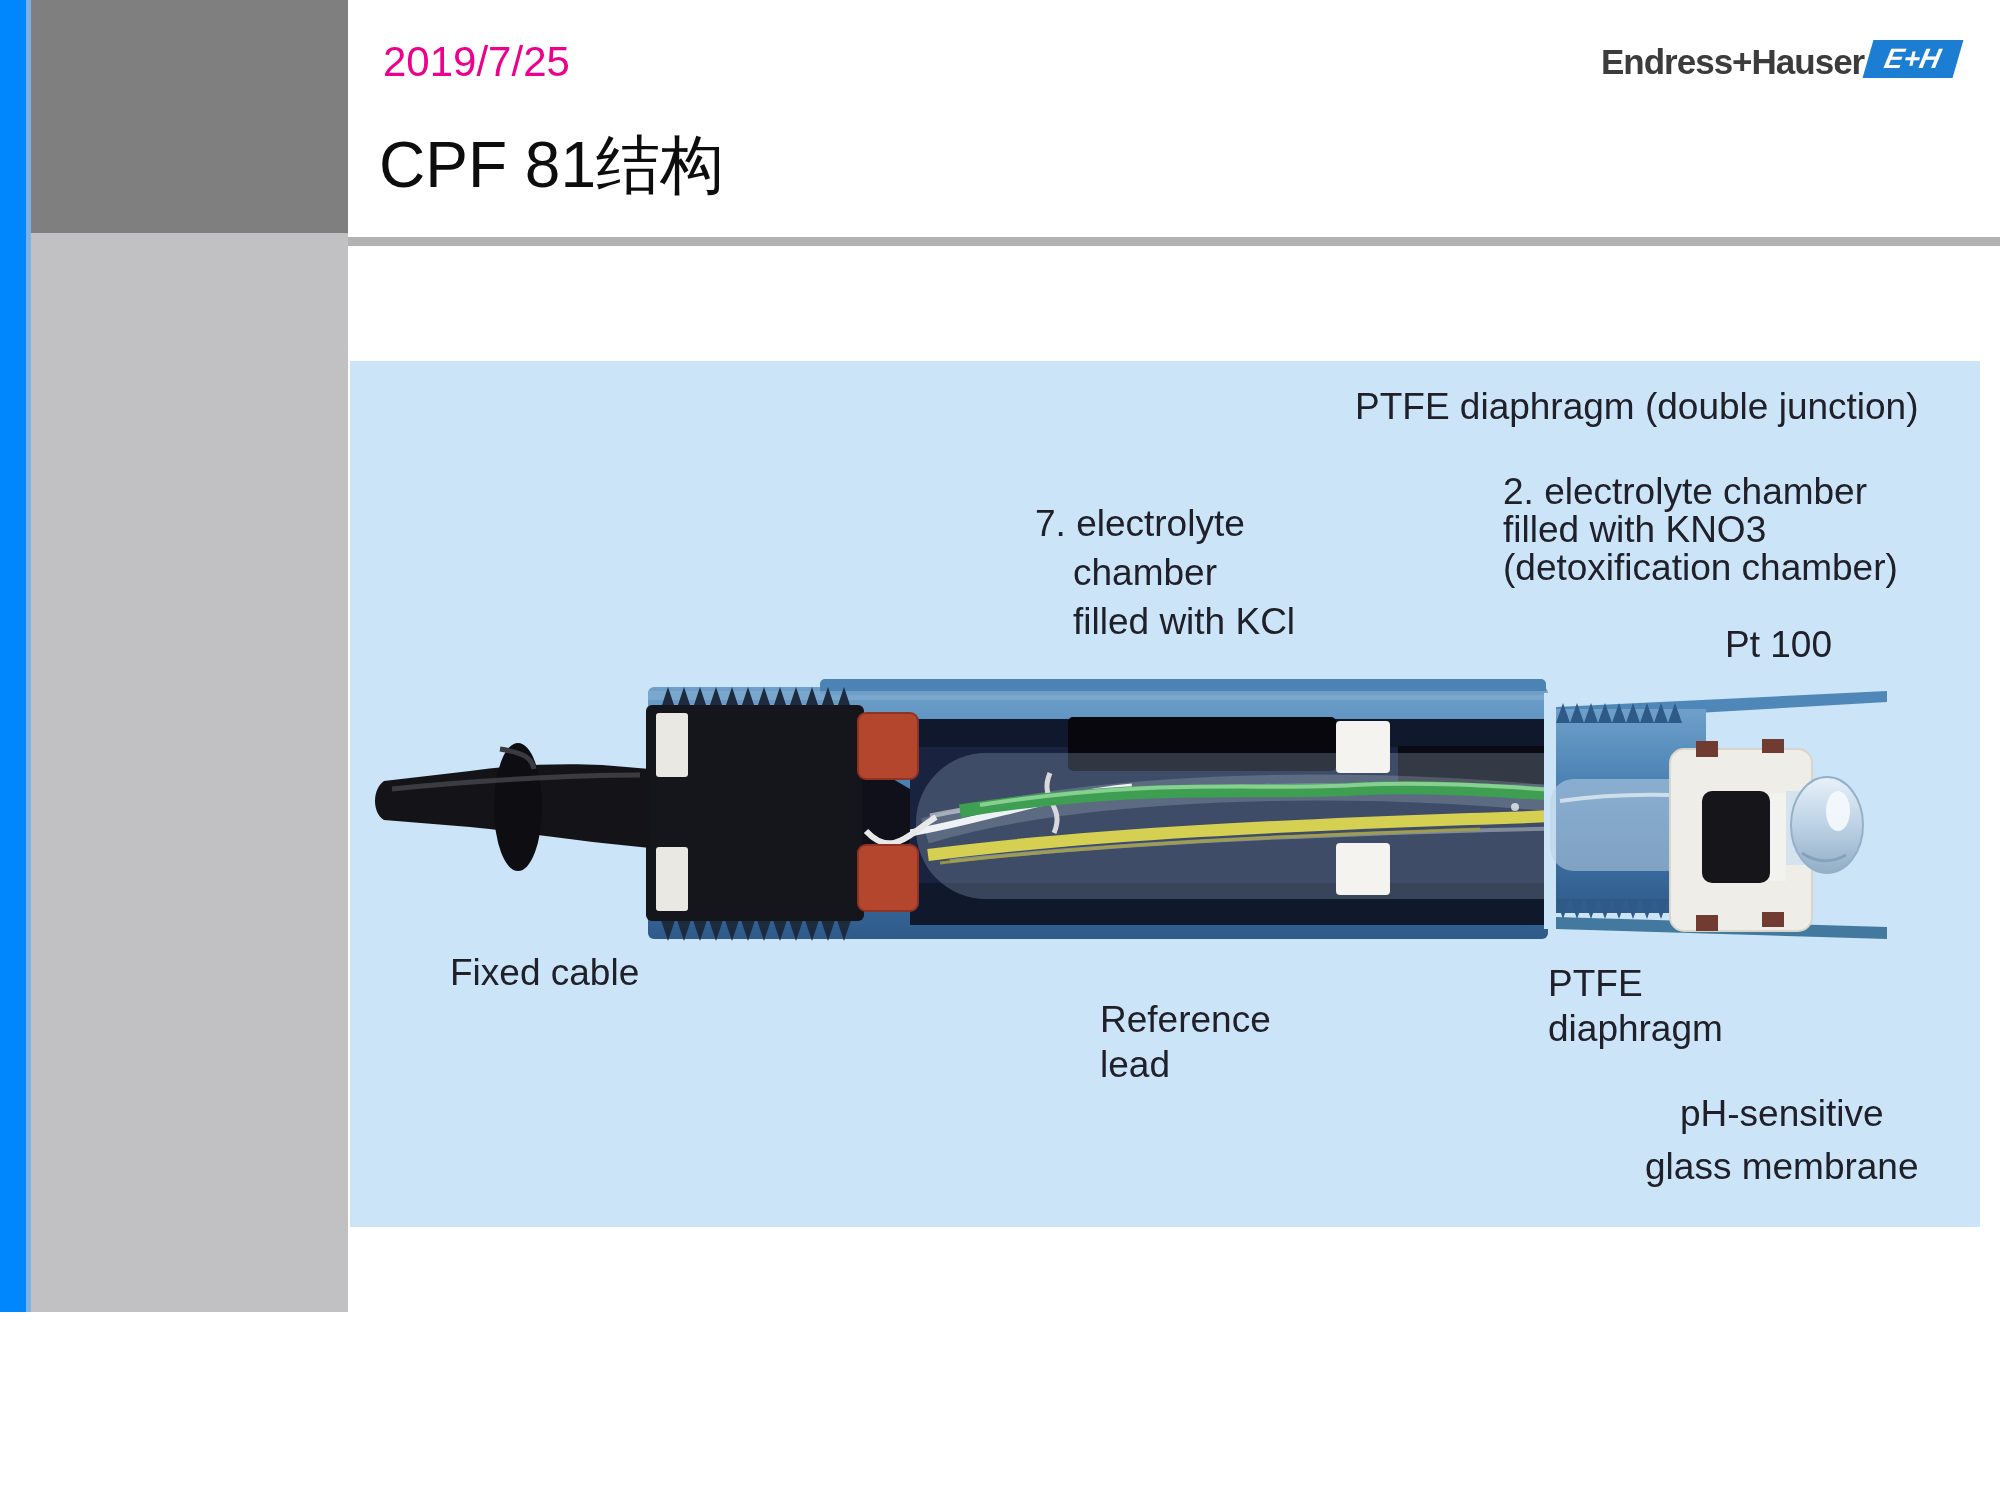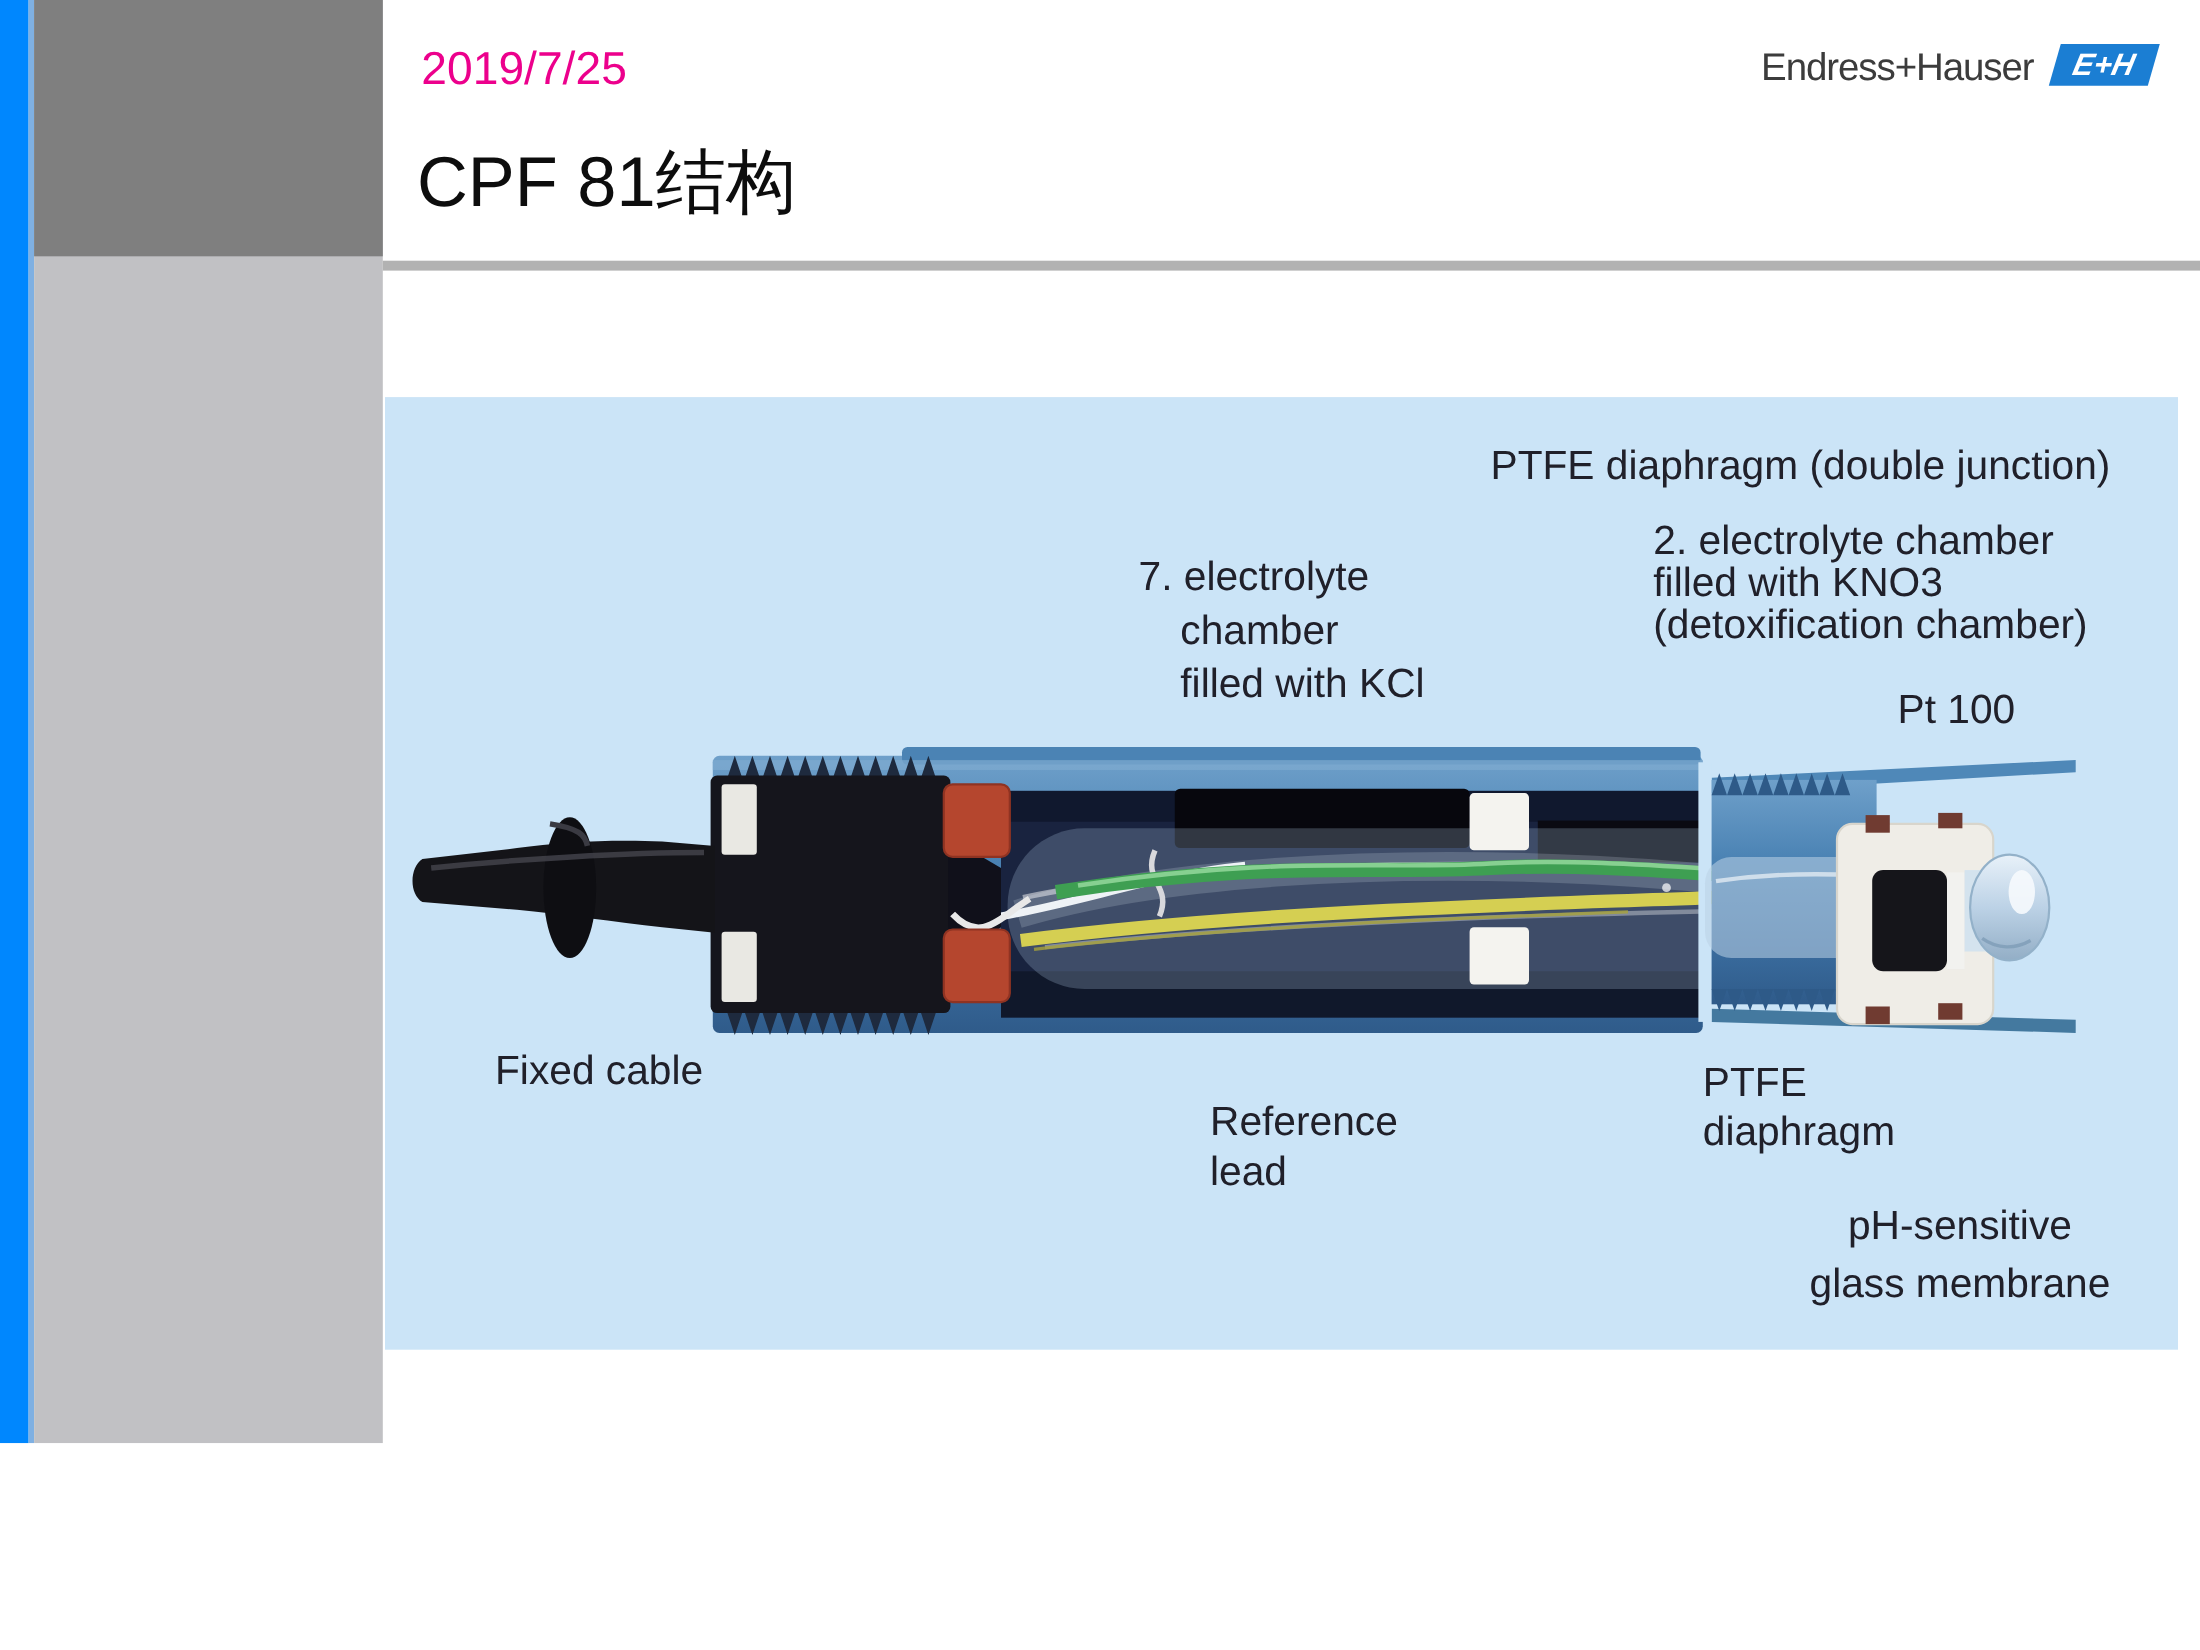"Endress+Hauser" .brand-word { font-weight: 400 -> 700 }
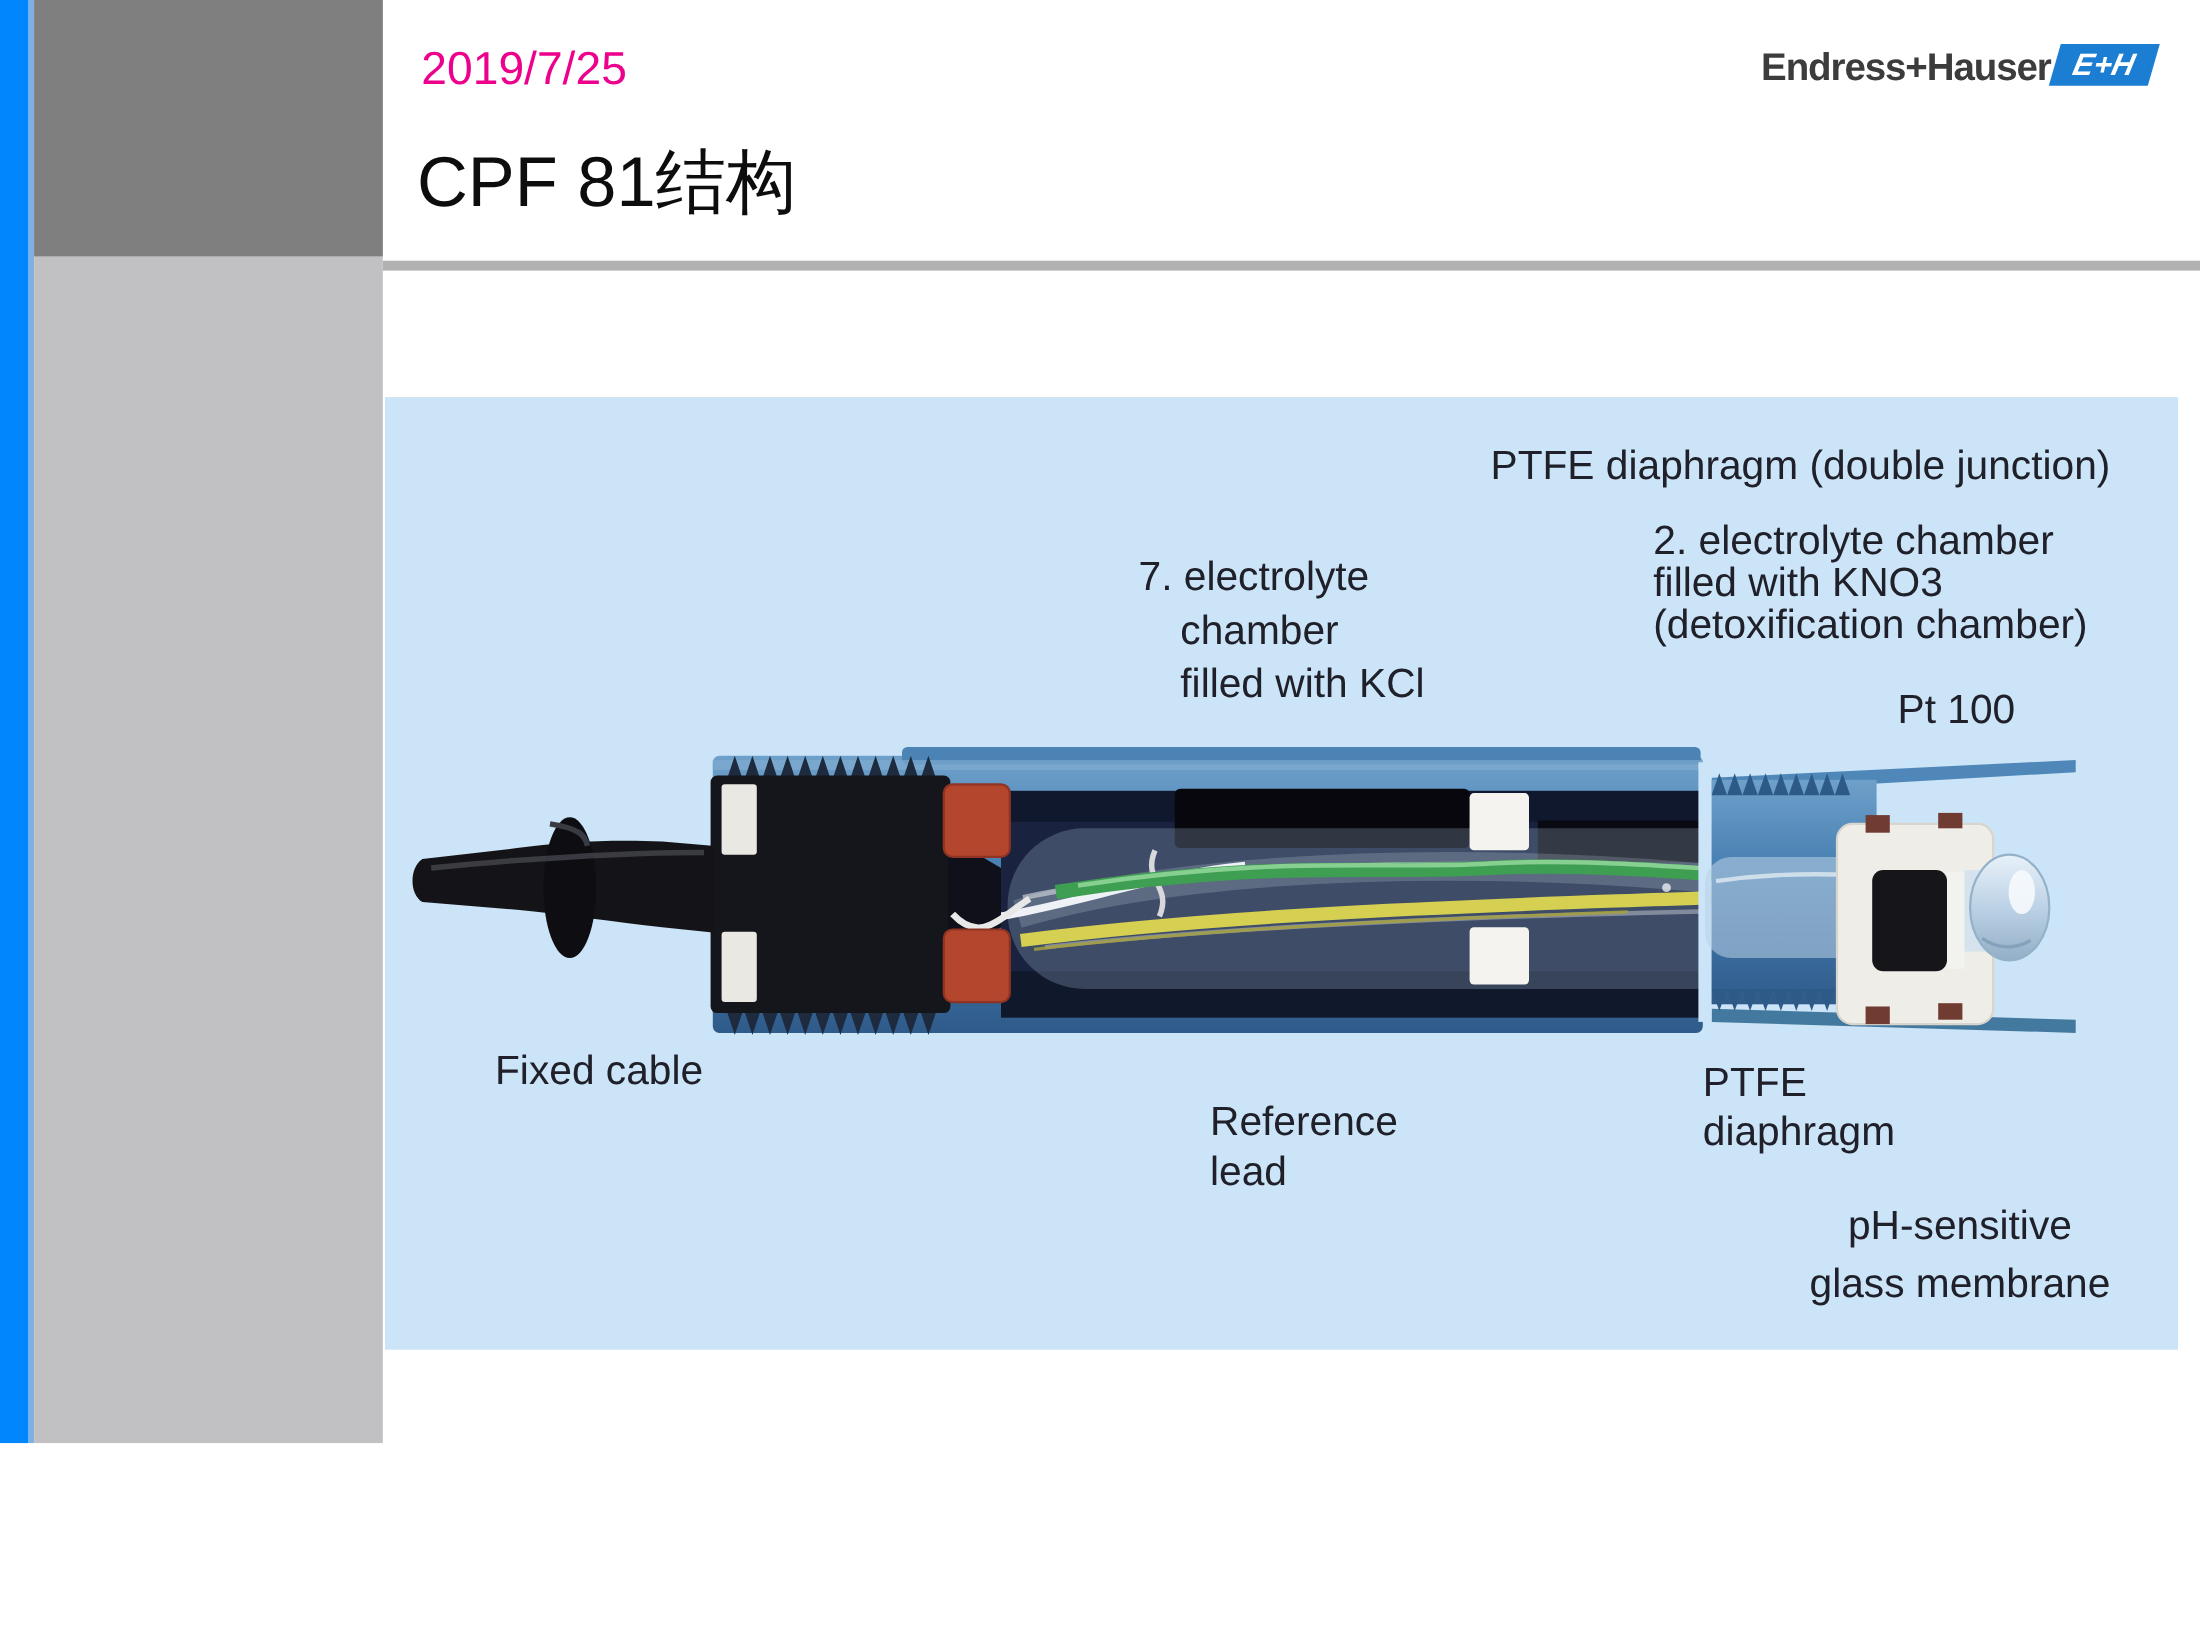"PTFE diaphragm (double junction)" #lbl-ptfe-double { top: 40px -> 24px }
